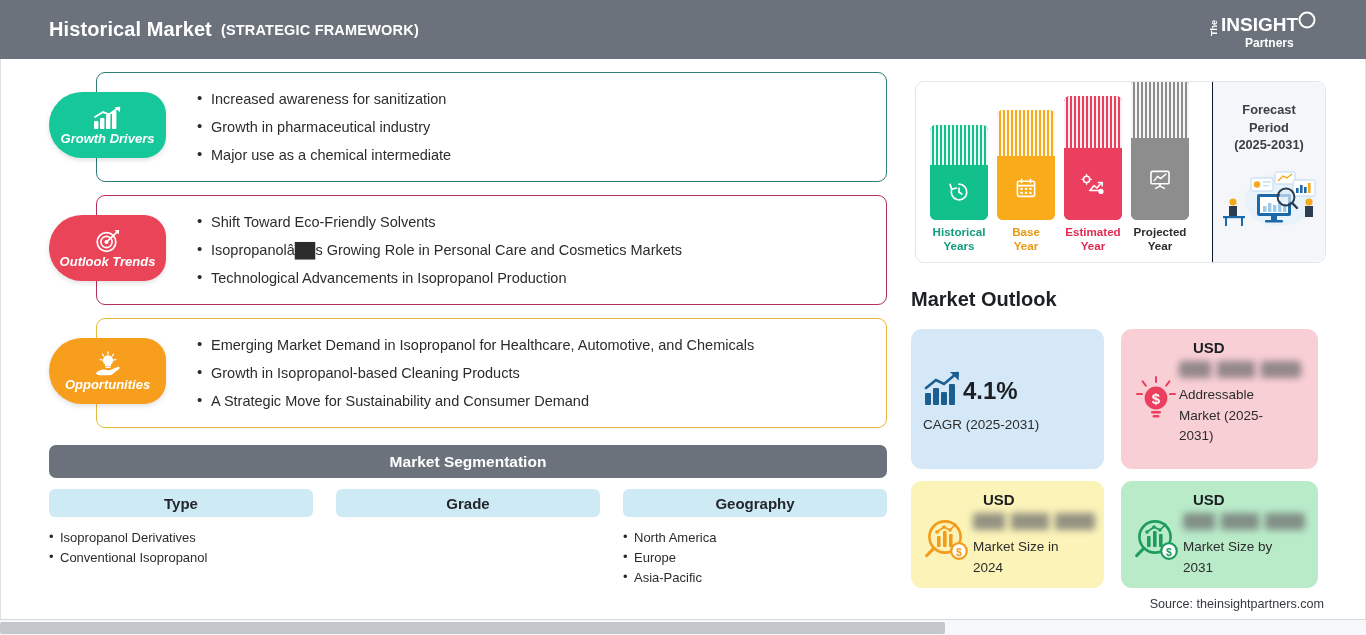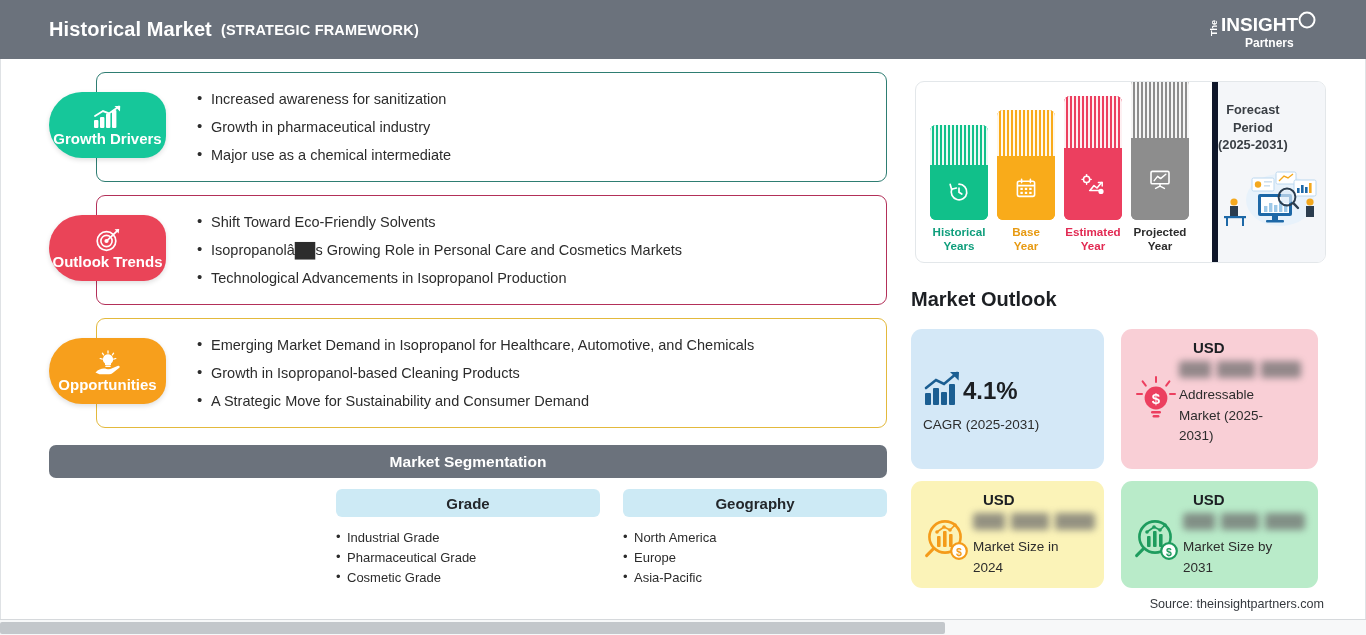"Forecast" .fp-right { align-items: flex-start -> center; border-left: 6px solid #0f172a -> 1px solid #0f172a }
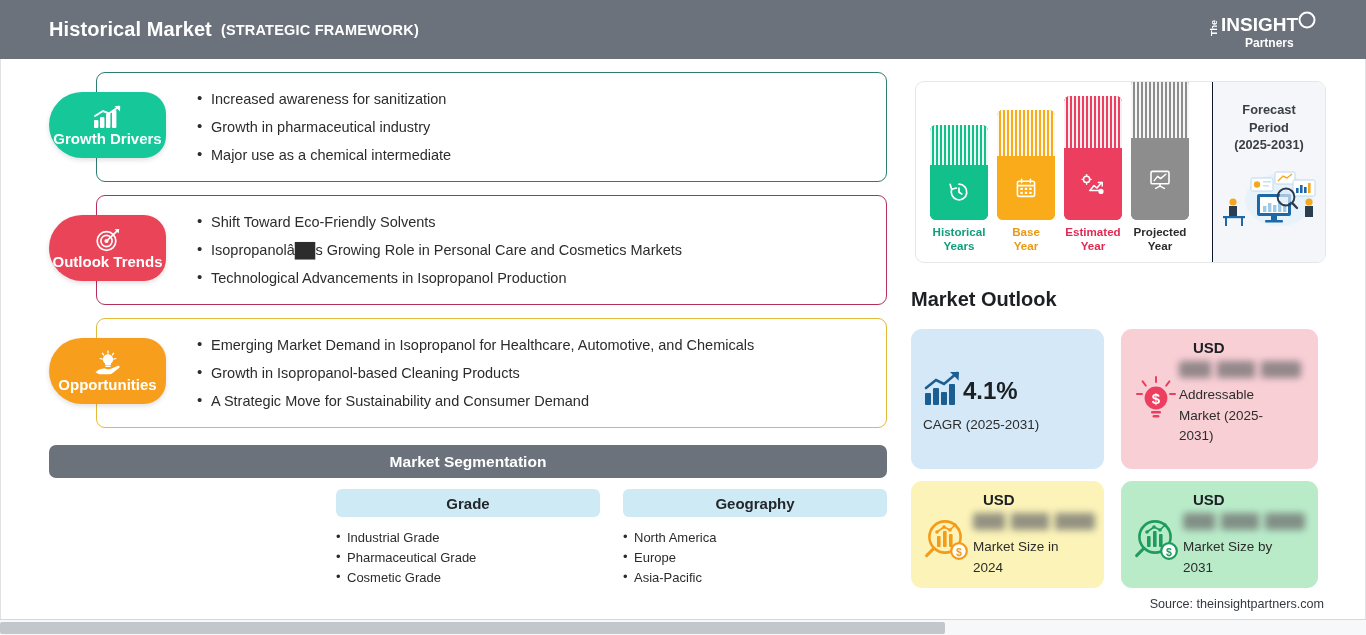"Growth Drivers" .badge .blabel { font-size: 15px -> 13px; font-style: none -> italic }
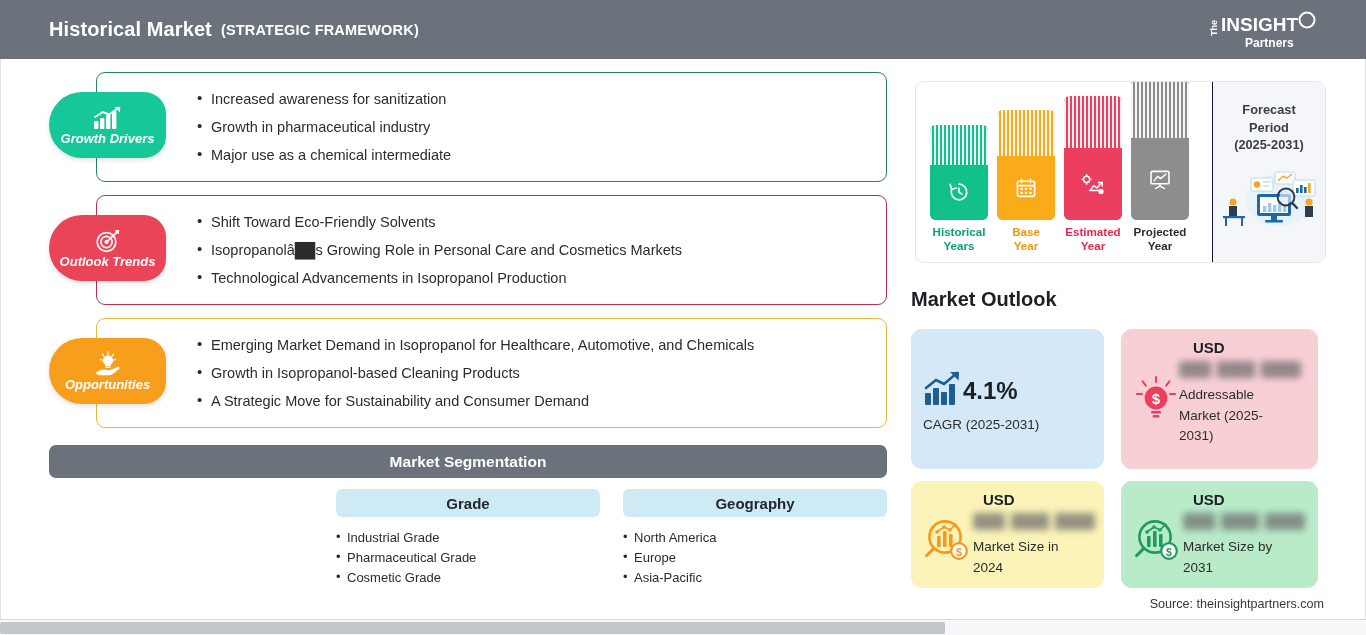"Type" div.seg-col { html: none -> <div> <div>Type</div> <ul> <li>Isopropanol Derivatives</li> <li>Conventional Isopropanol</li> </ul> </div> }
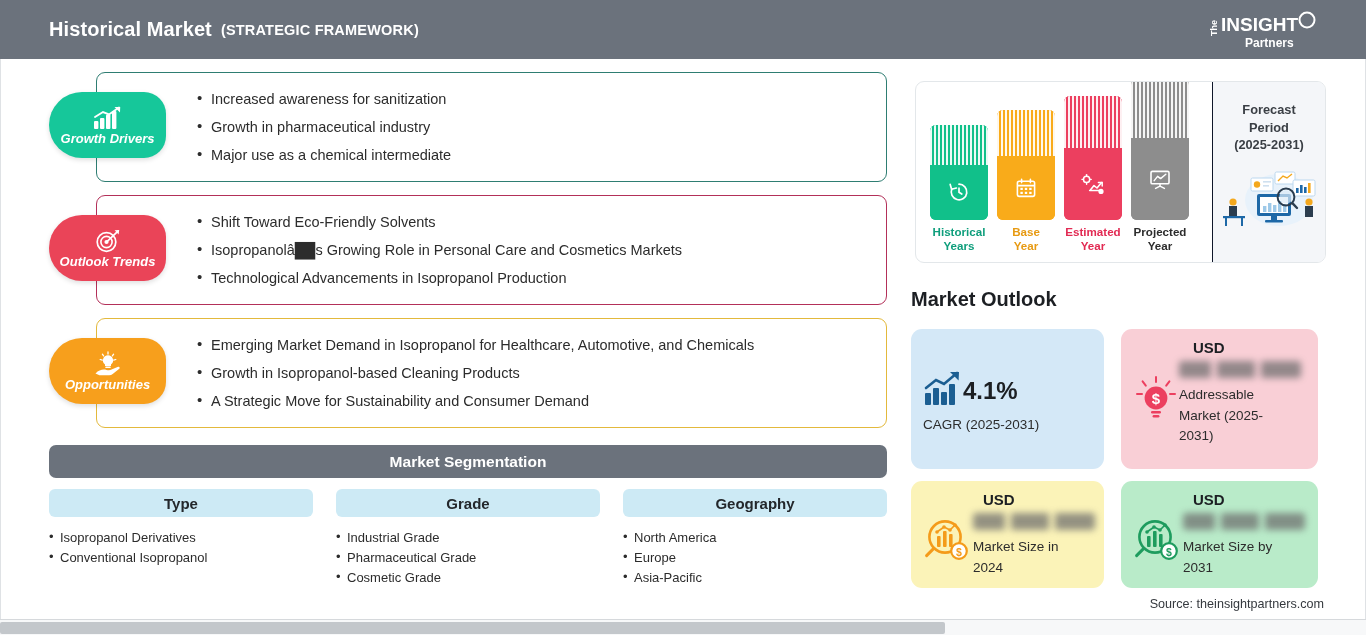"Industrial Grade" ul { html: <ul> <li>Industrial Grade</li> <li>Pharmaceutical Grade</li> <li>Cosmetic Grade</li> </ul> -> none }
